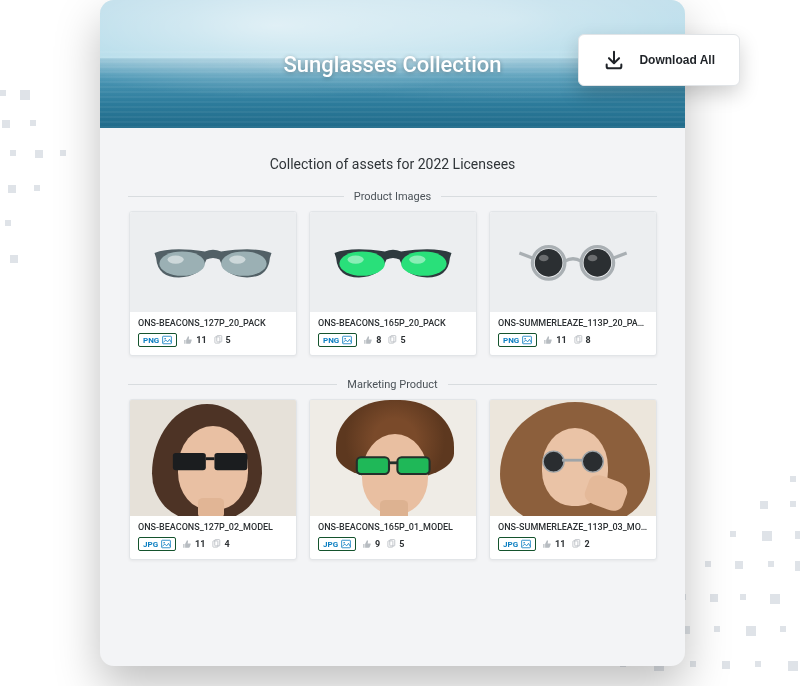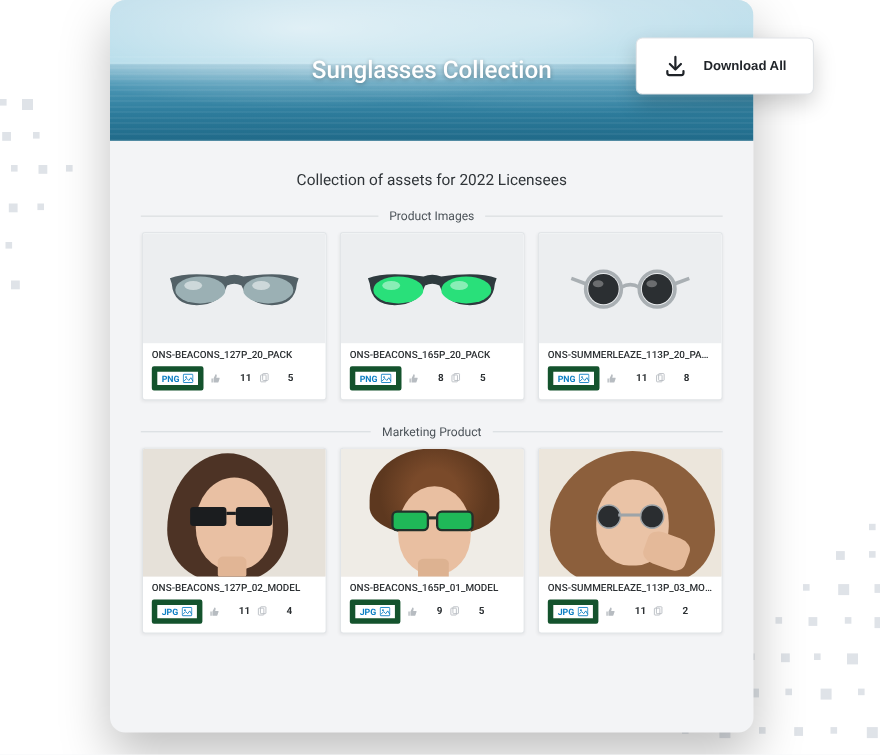"PNG" .fmt { border: 5px solid #14532d -> 1px solid #14532d }
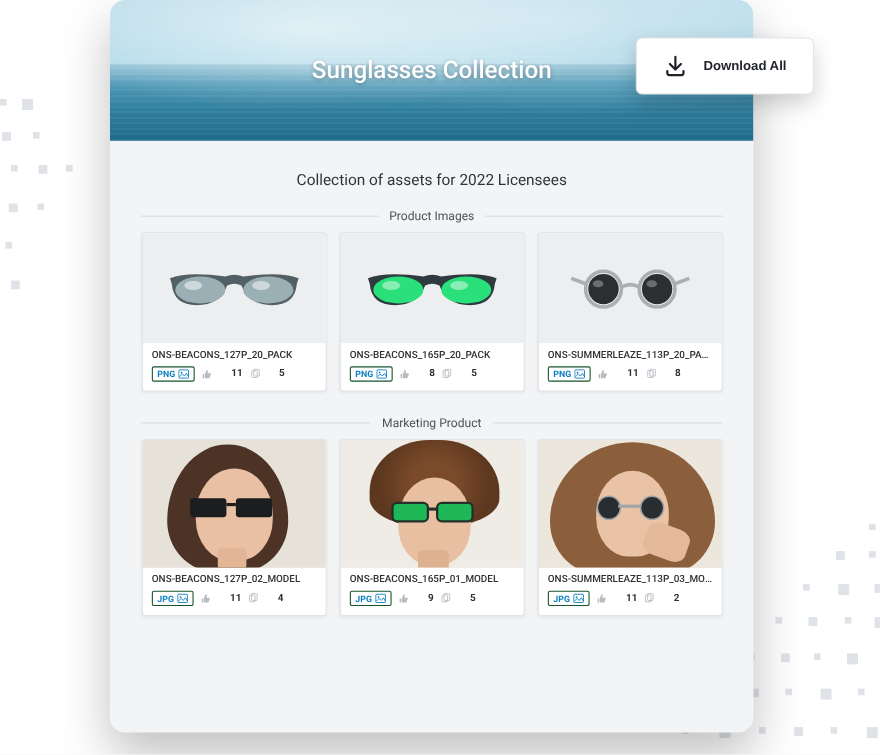"11" .mini { gap: 17px -> 3px }
